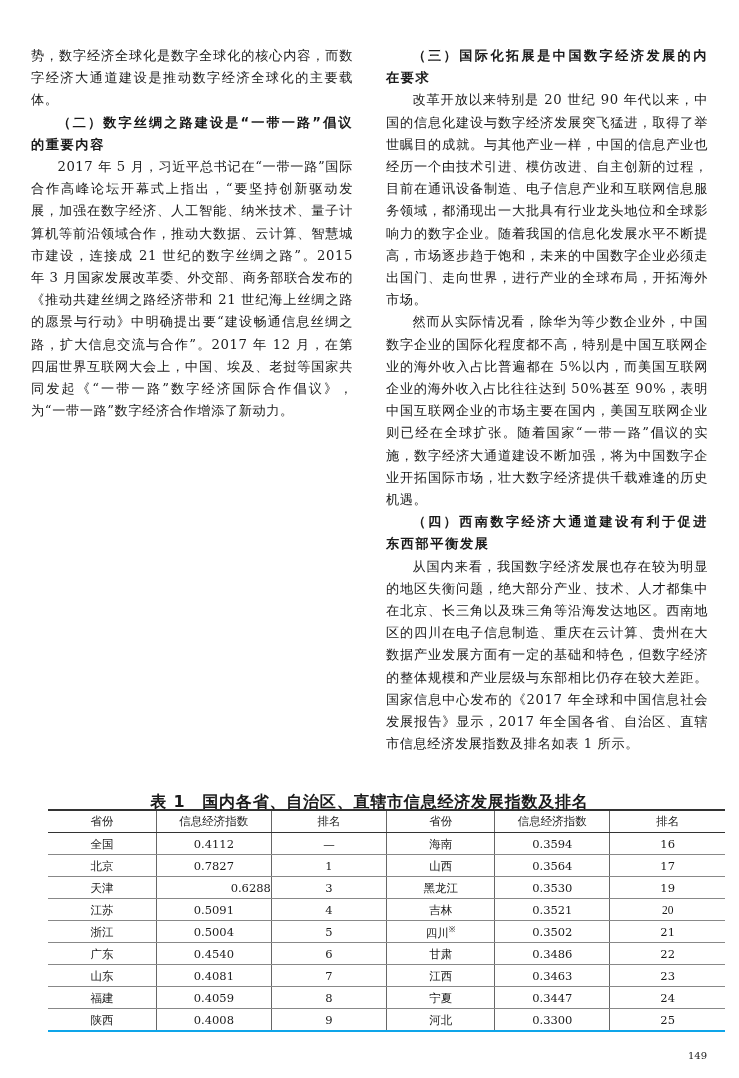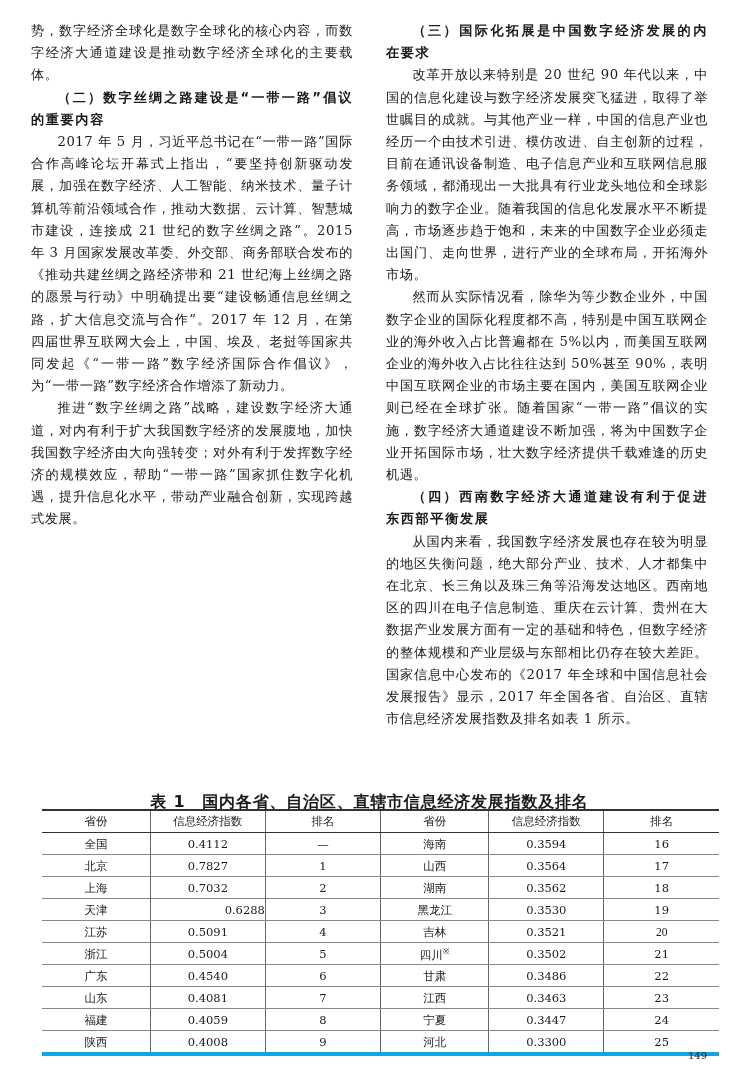"势，数字经济全球化是数字全球化的核心内容，而数字经济大通道建设是推动数字经济全球" .col { top: 20px -> 45px }
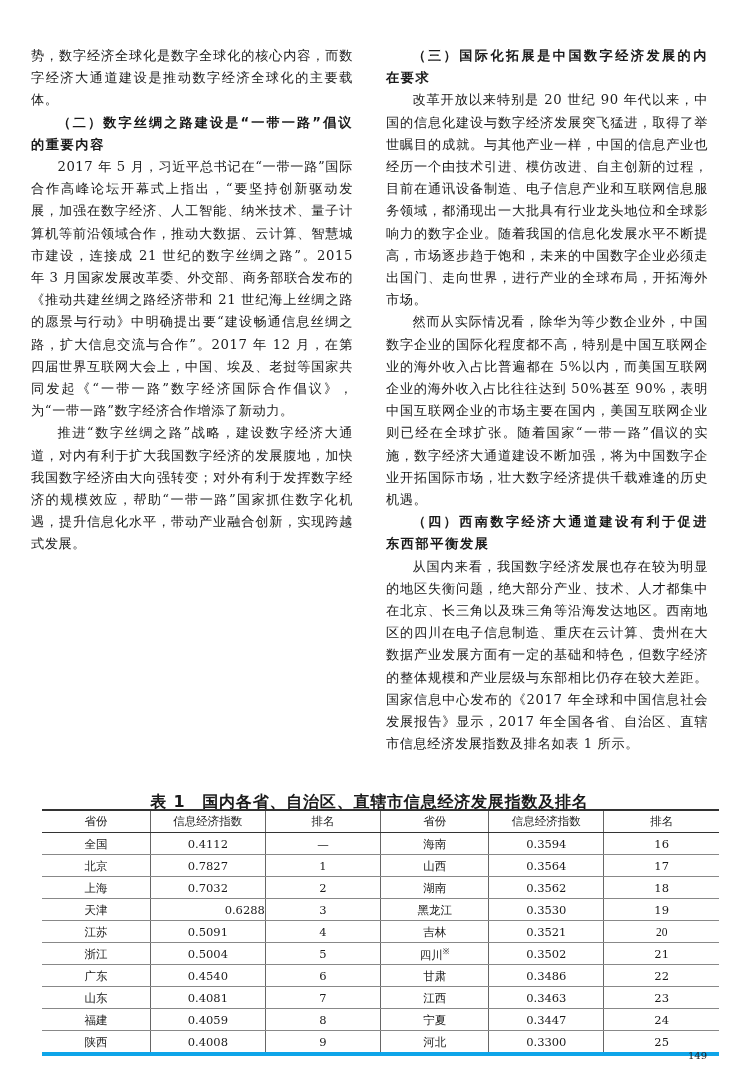"推进“数字丝绸之路”战略，建设数字经济大通道，对内有利于扩大我国数字经济的发展腹" p { html: <p>推进“数字丝绸之路”战略，建设数字经济大通道，对内有利于扩大我国数字经济的发展腹地，加快我国数字经济由大向强转变；对外有利于发挥数字经济的规模效应，帮助“一带一路”国家抓住数字化机遇，提升信息化水平，带动产业融合创新，实现跨越式发展。</p> -> none }
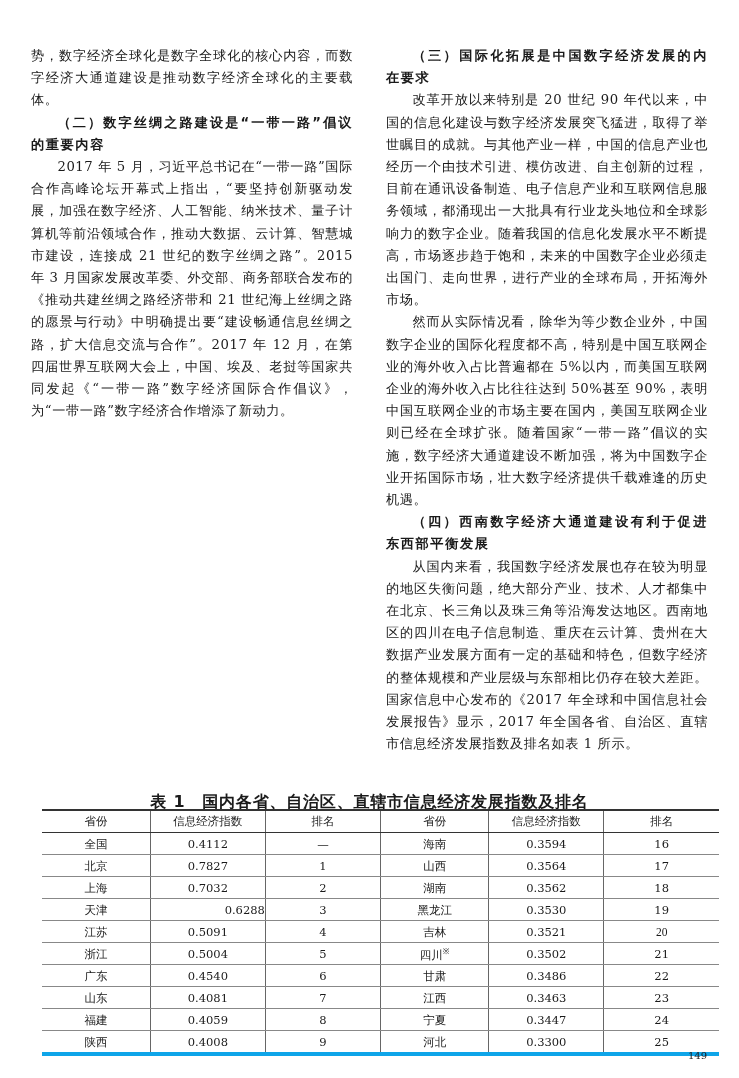"省份" table.data { border-bottom: 4px solid #0ea5e9 -> 2px solid #0ea5e9; left: 42px -> 48px }
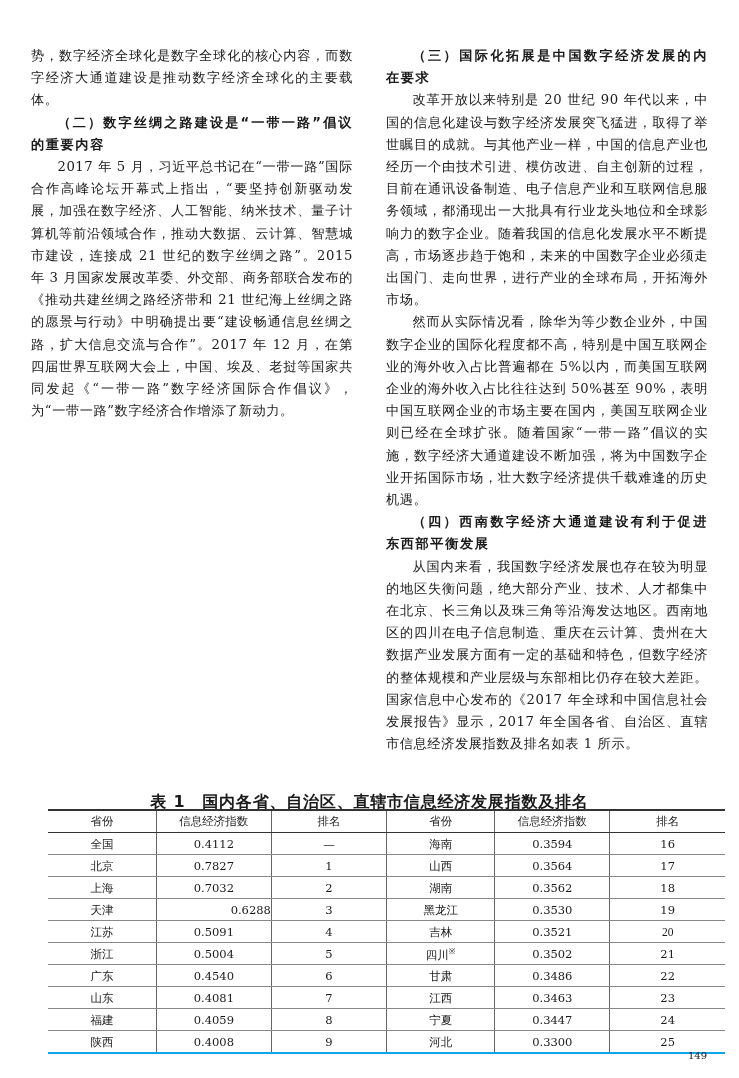"上海" tr { html: <tr> <td><span>上海</span><span></span></td> <td><span>0.7032</span></td> <td><span>2</span></td> <td><span>湖南</span><span></span></td> <td><span>0.3562</span></td> <td><span>18</span></td> </tr> -> none }
